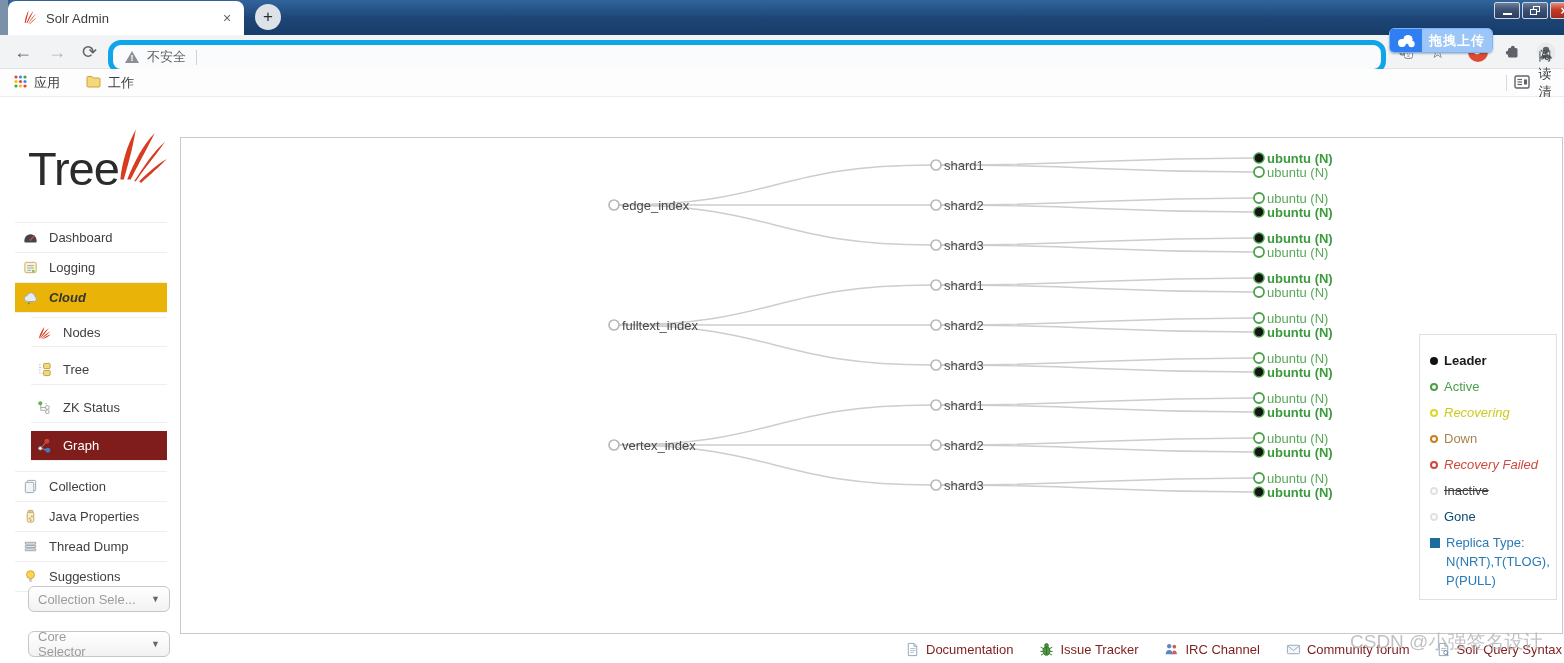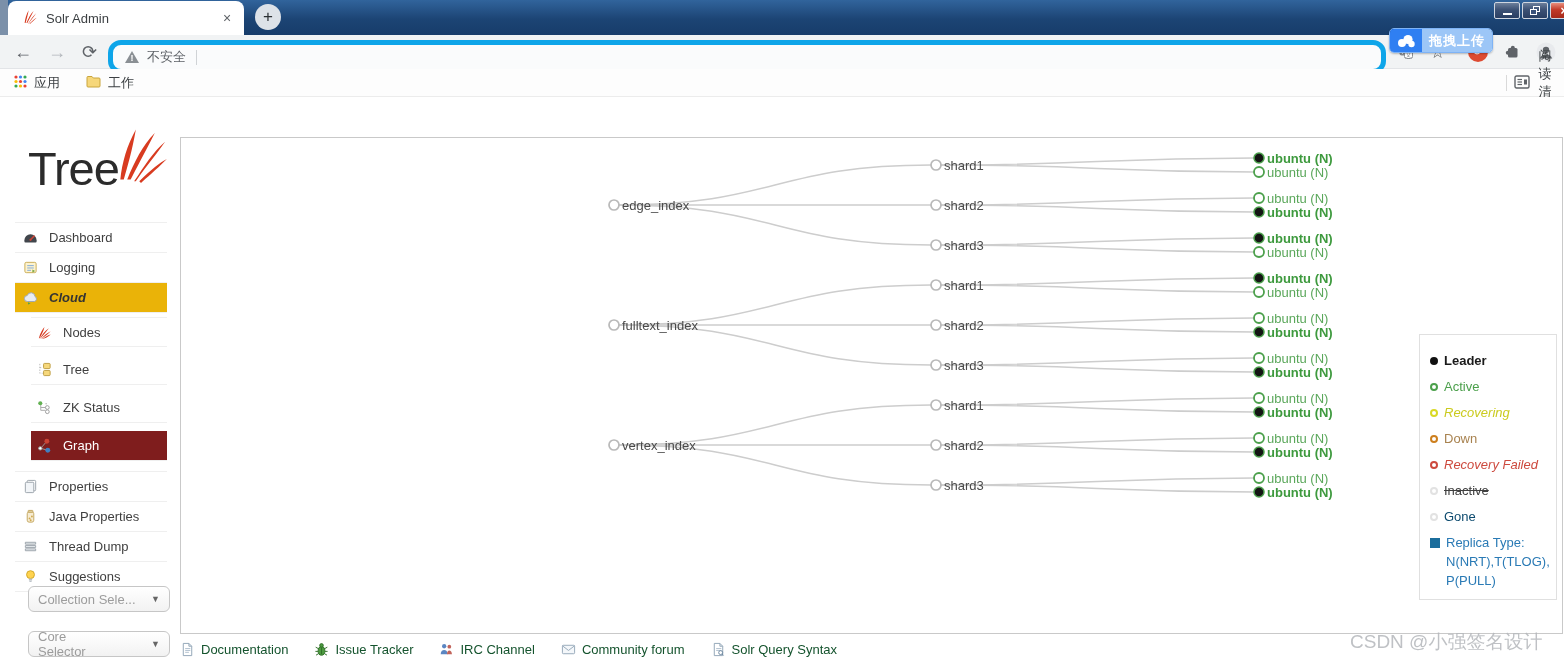"Properties" span { text: Properties -> Collection }
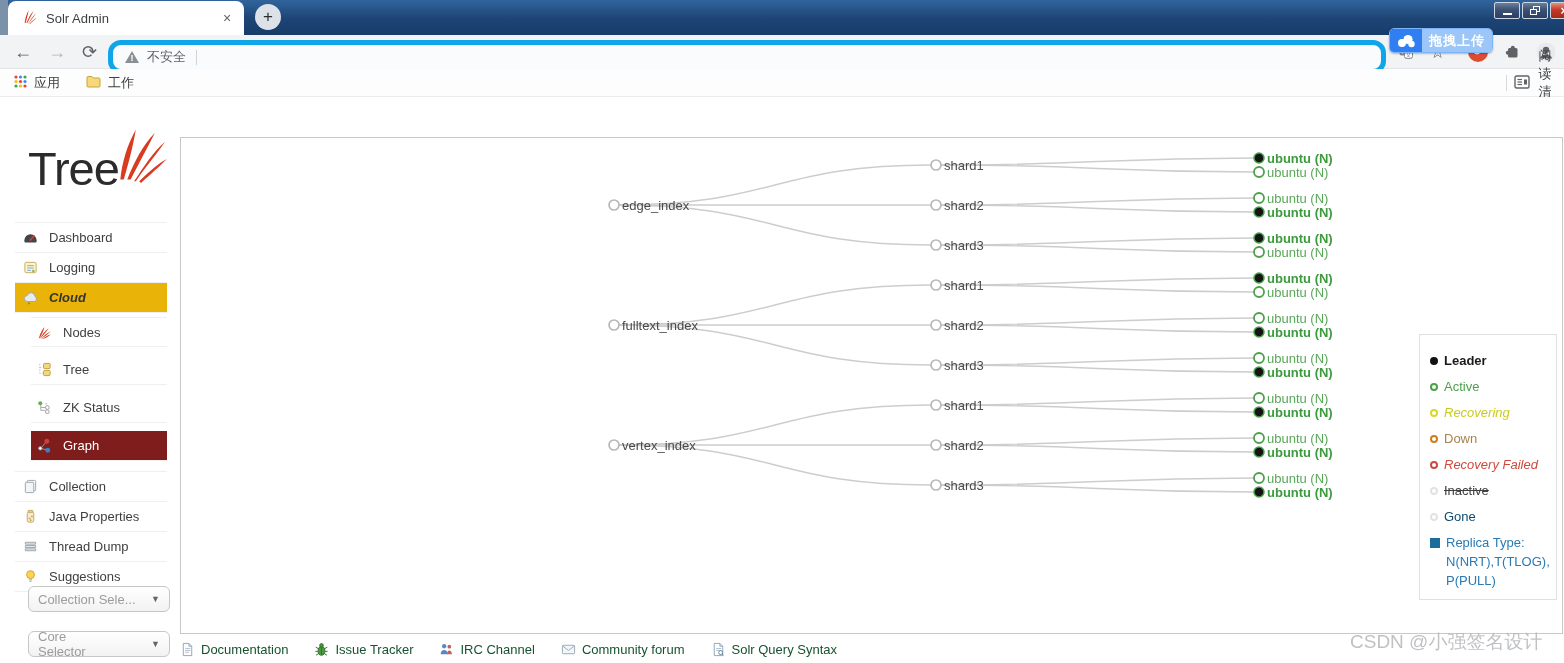"Documentation" .footer { color: #14532d -> #7f1d1d; justify-content: flex-start -> flex-end }
